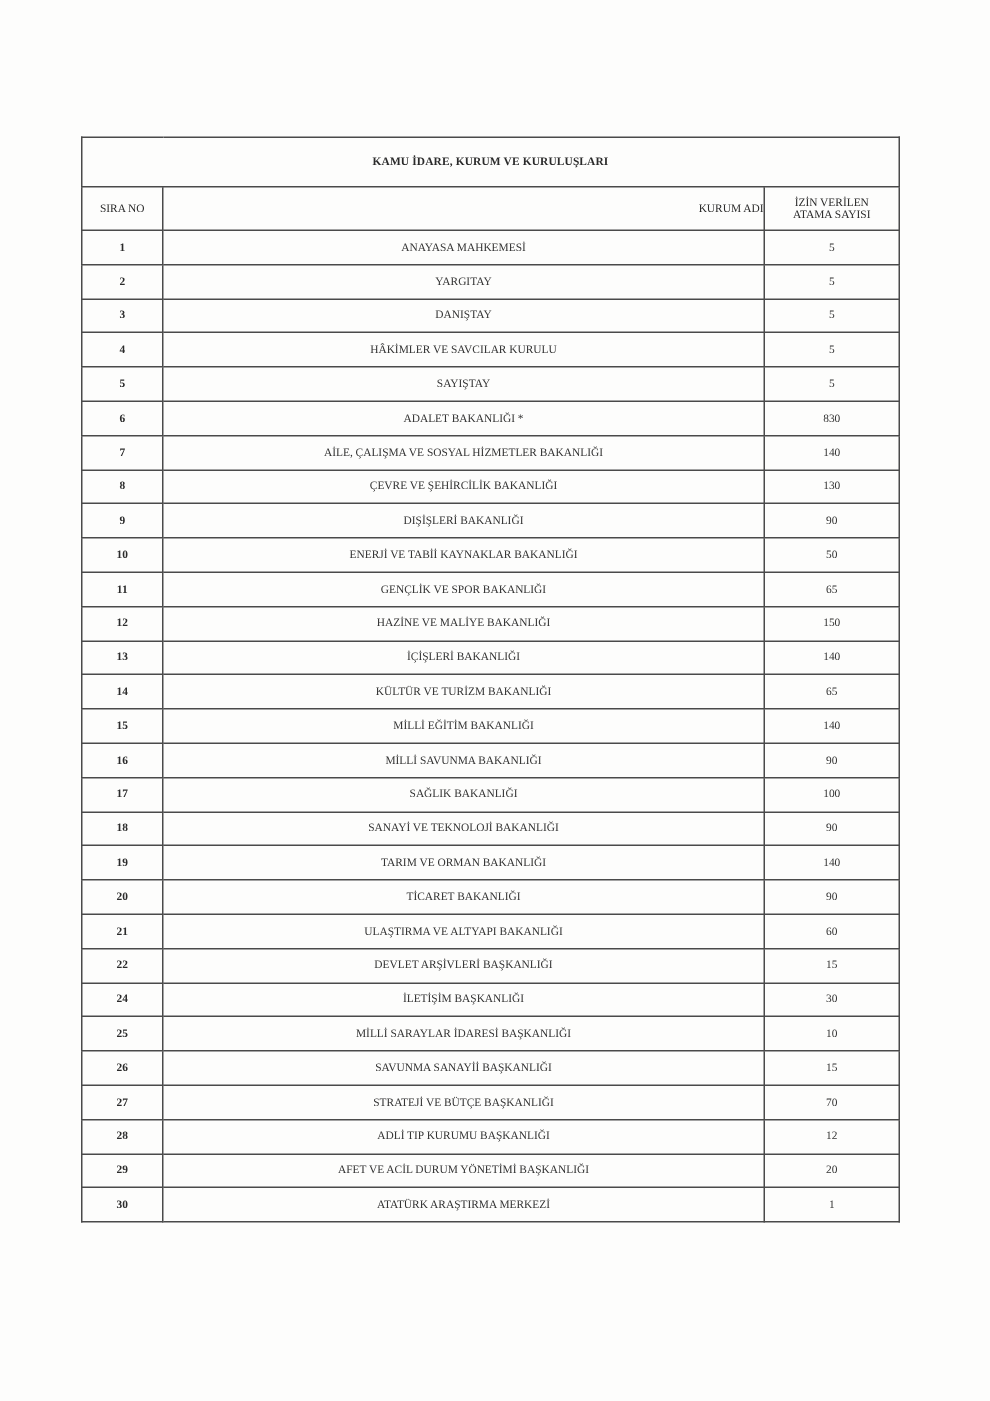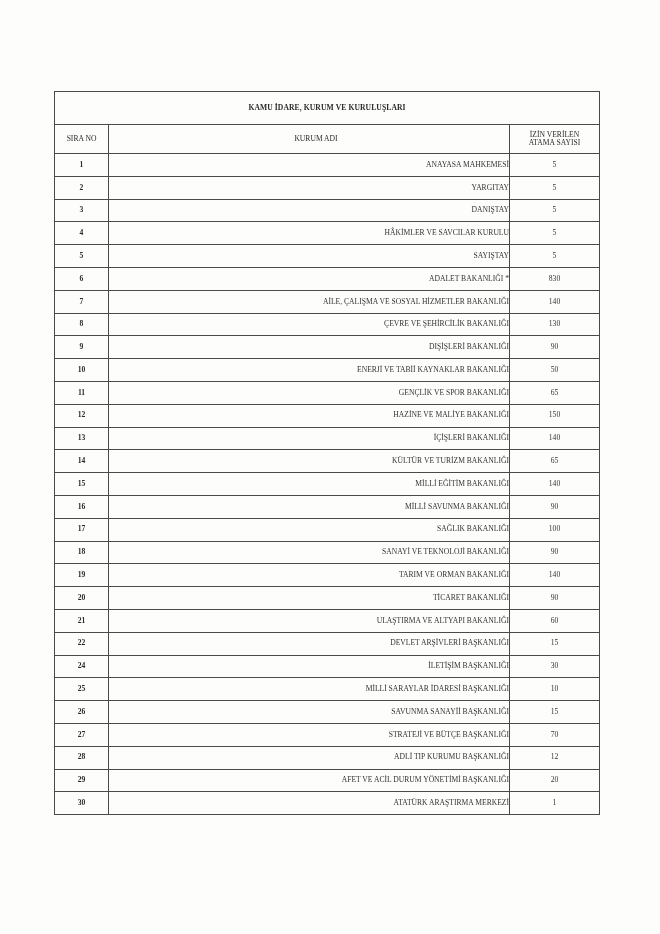"KURUM ADI" .head-row th.name { text-align: center -> right }
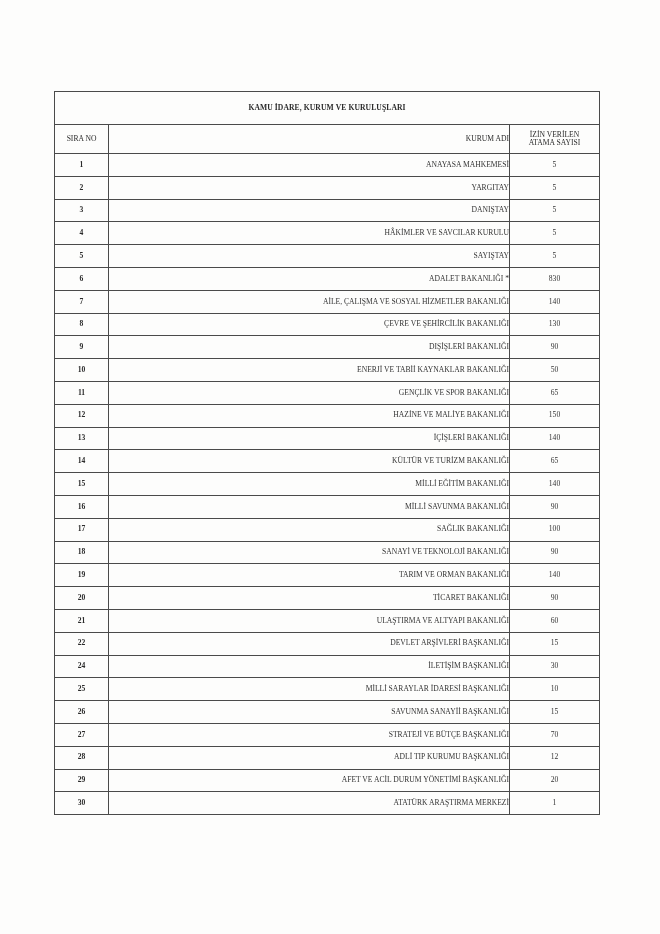"ANAYASA MAHKEMESİ" td.name { text-align: right -> center }
